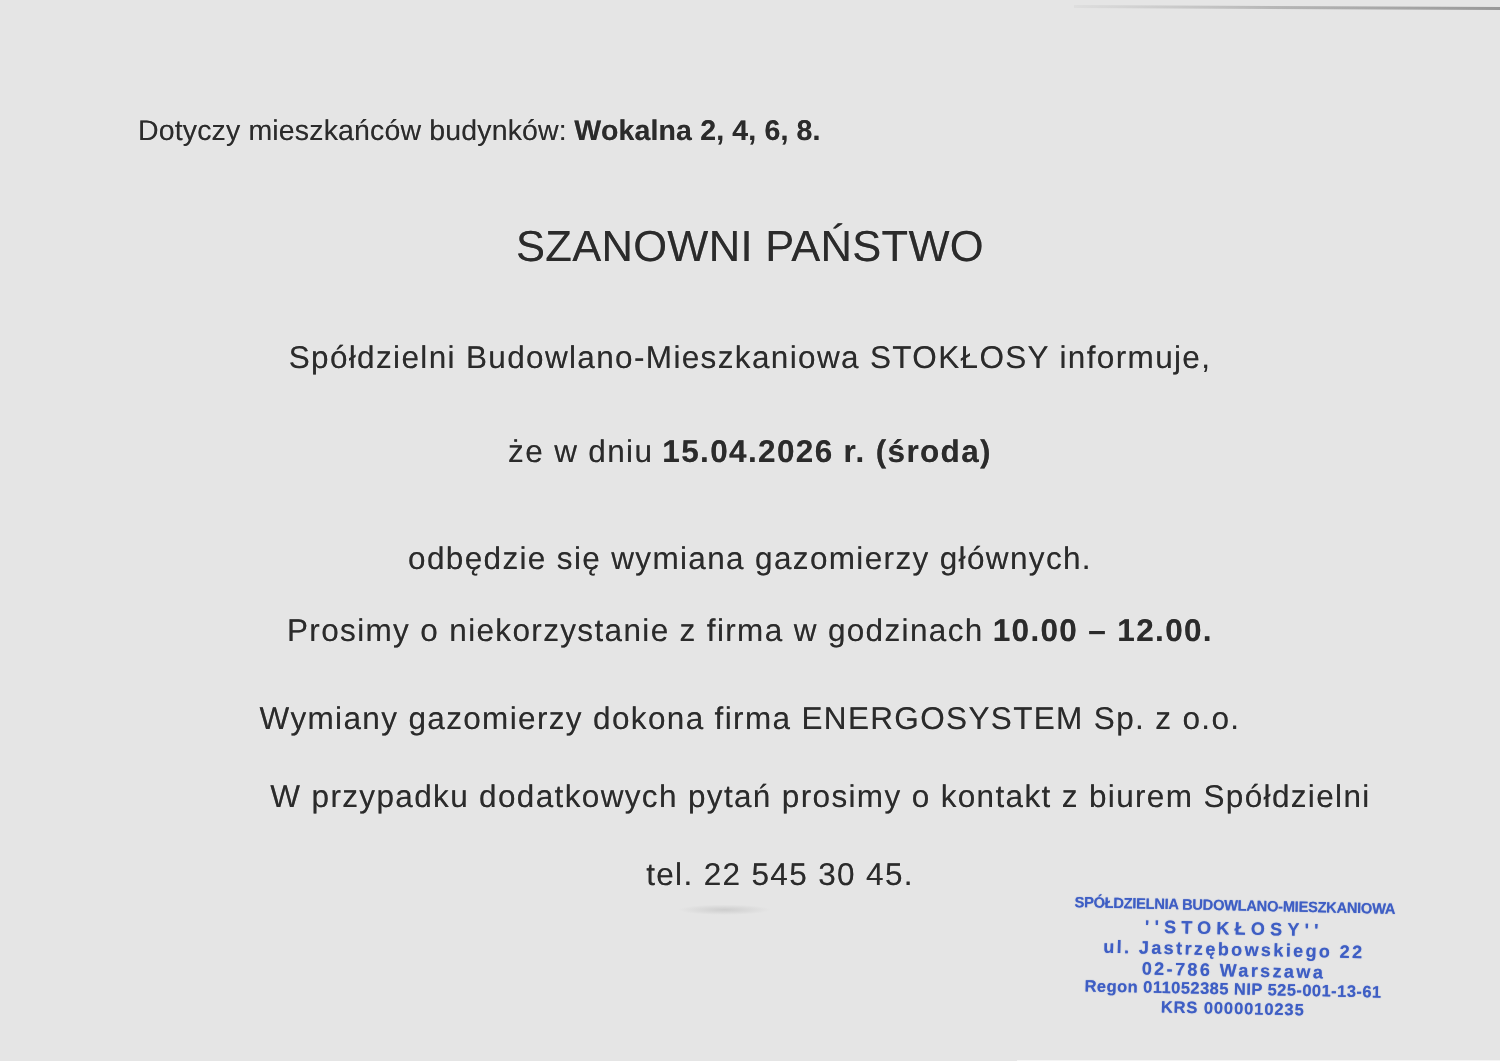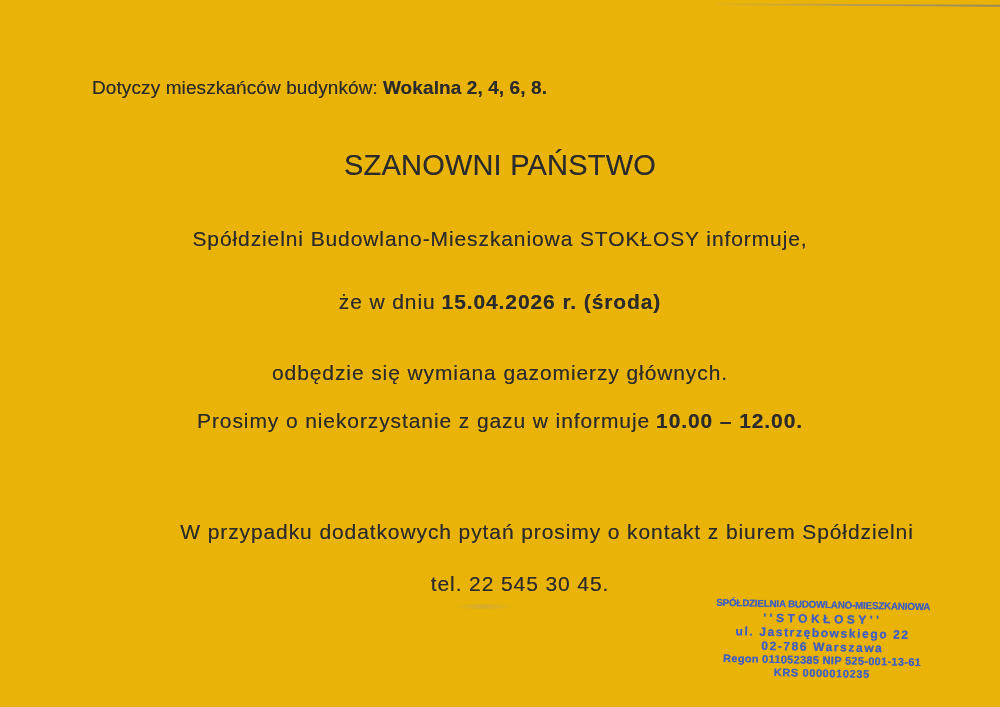"Dotyczy mieszkańców budynków: Wokalna 2," .page { background: #eab308 -> #e5e5e5 }
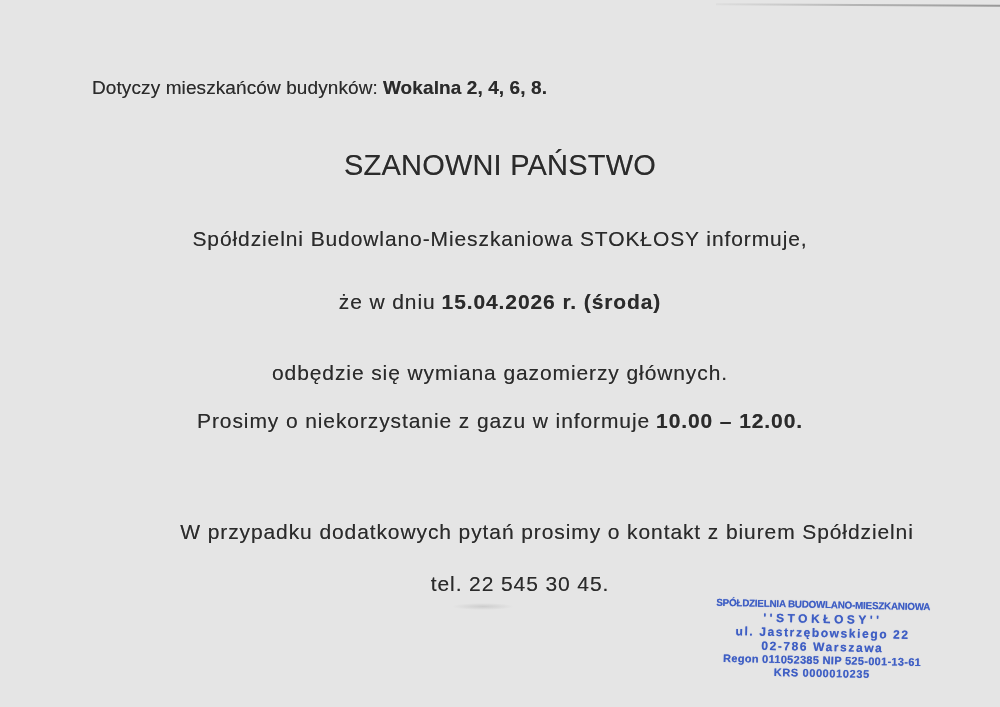"Prosimy o niekorzystanie z gazu" span { text: gazu w informuje -> firma w godzinach }
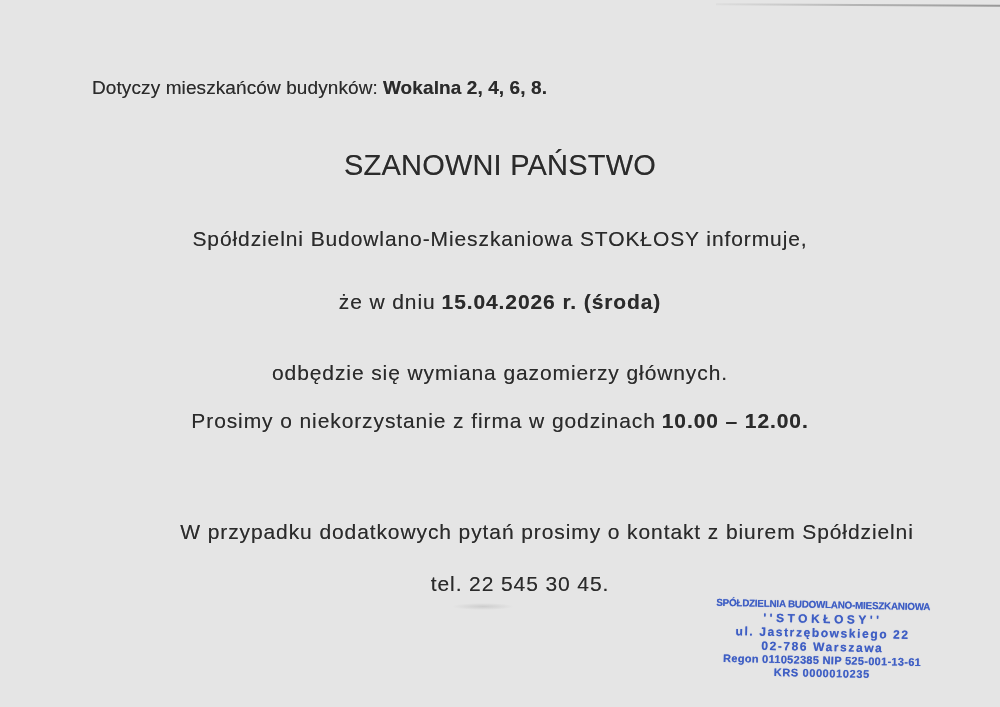"Wymiany gazomierzy dokona firma" div.line { html: none -> <div>Wymiany gazomierzy dokona firma ENERGOSYSTEM Sp. z o.o.</div> }
